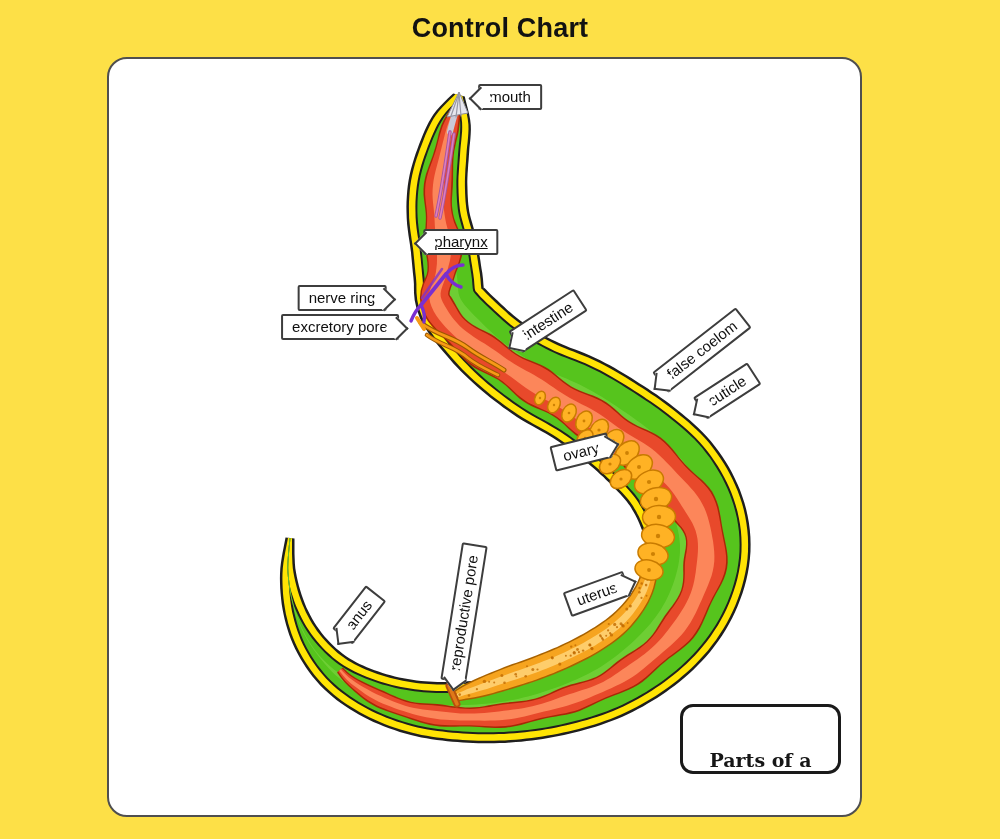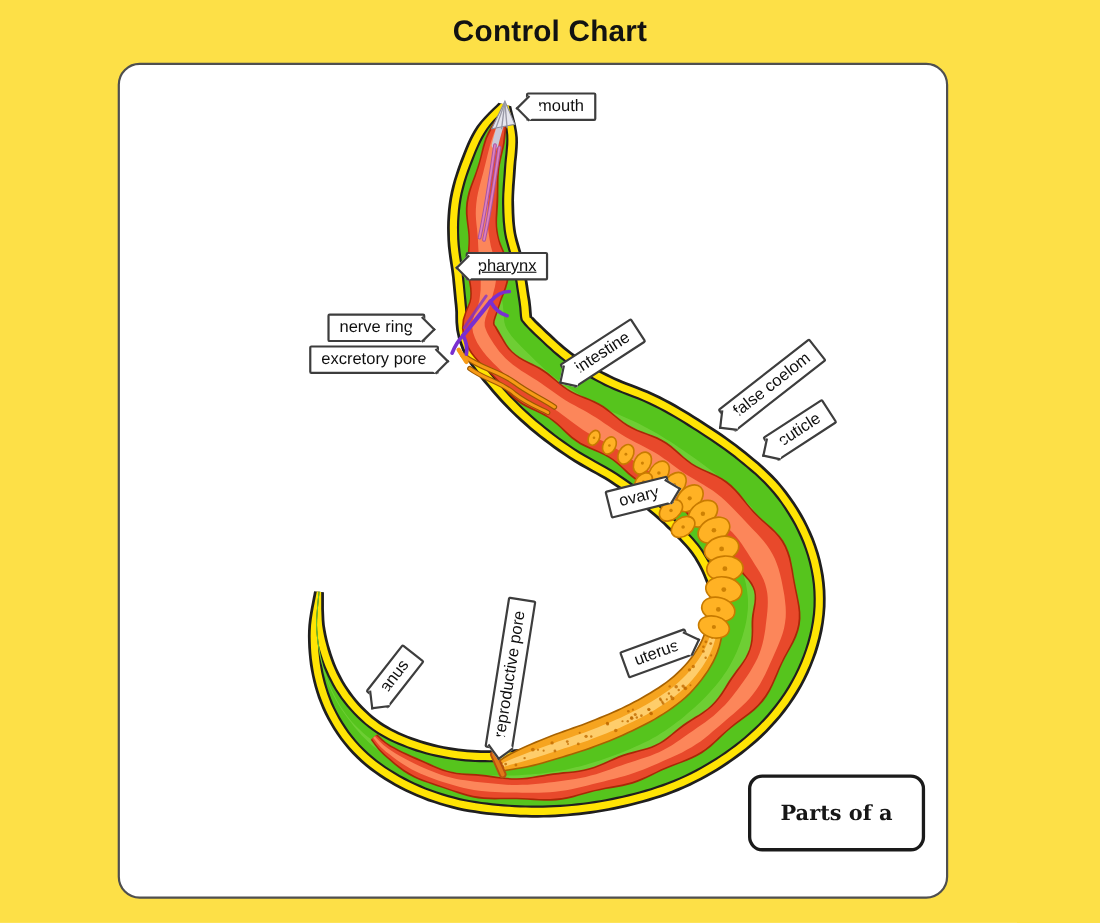"Parts of a" .badge { justify-content: center -> flex-end }
